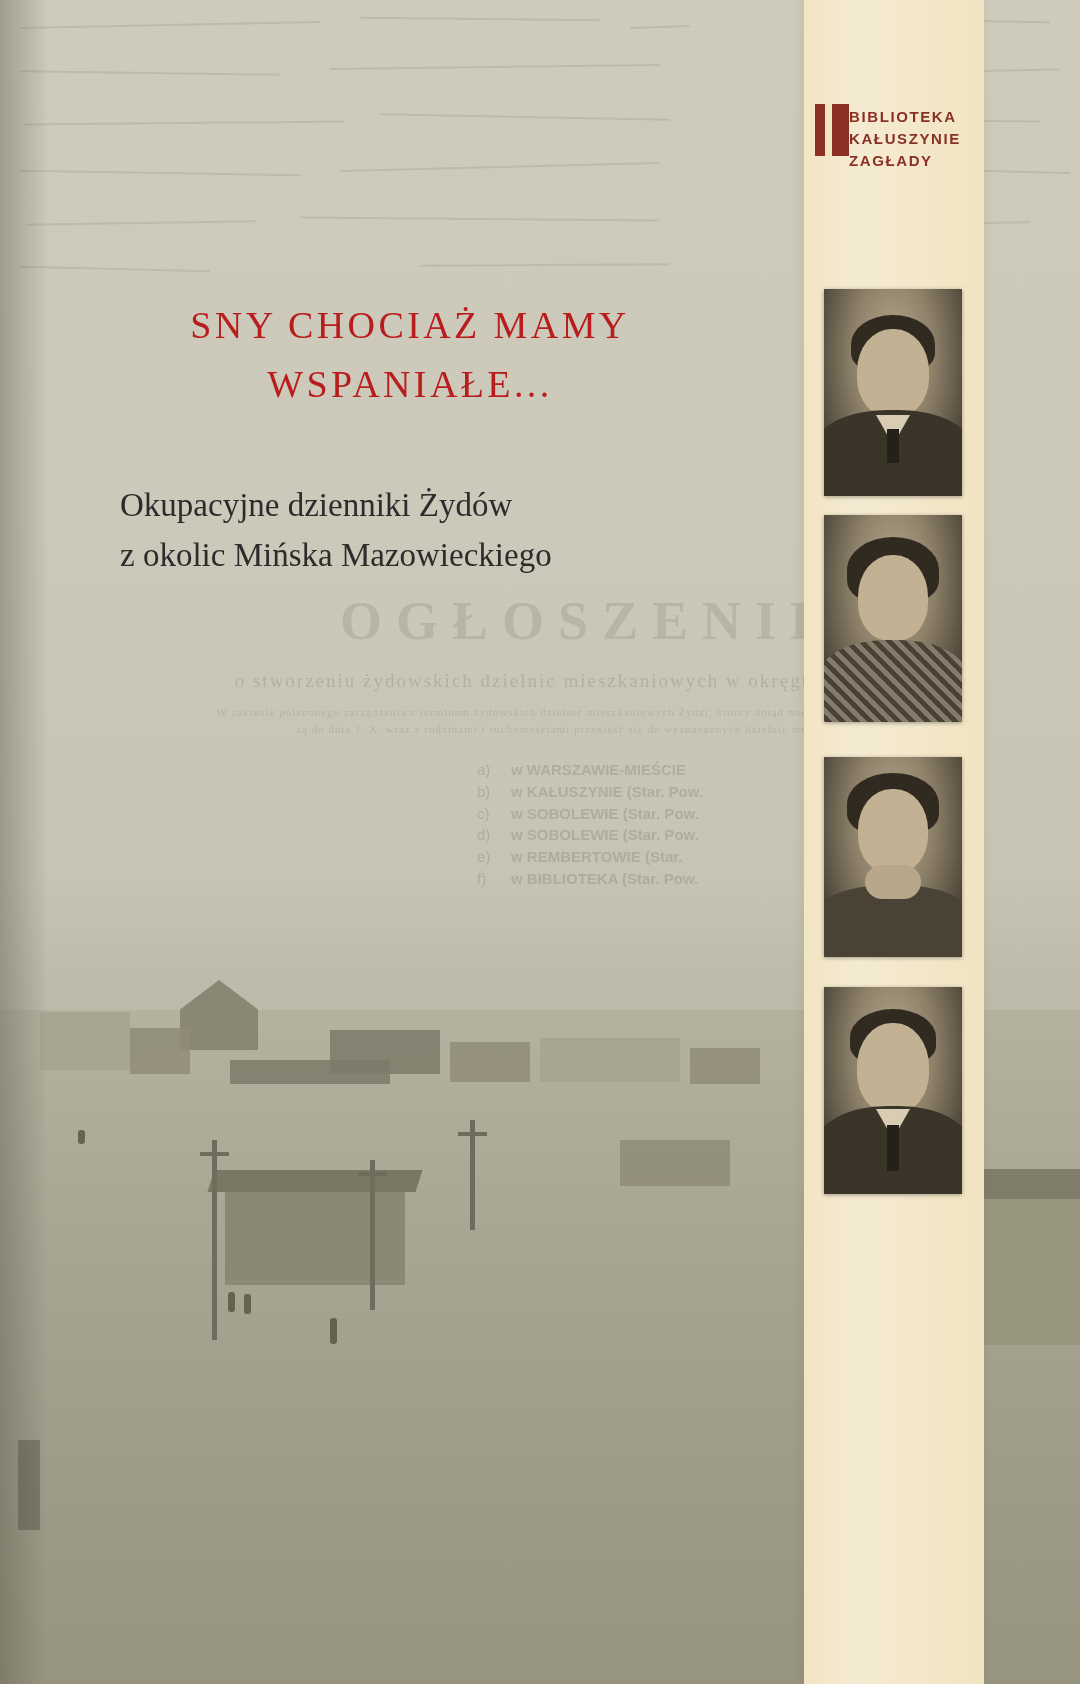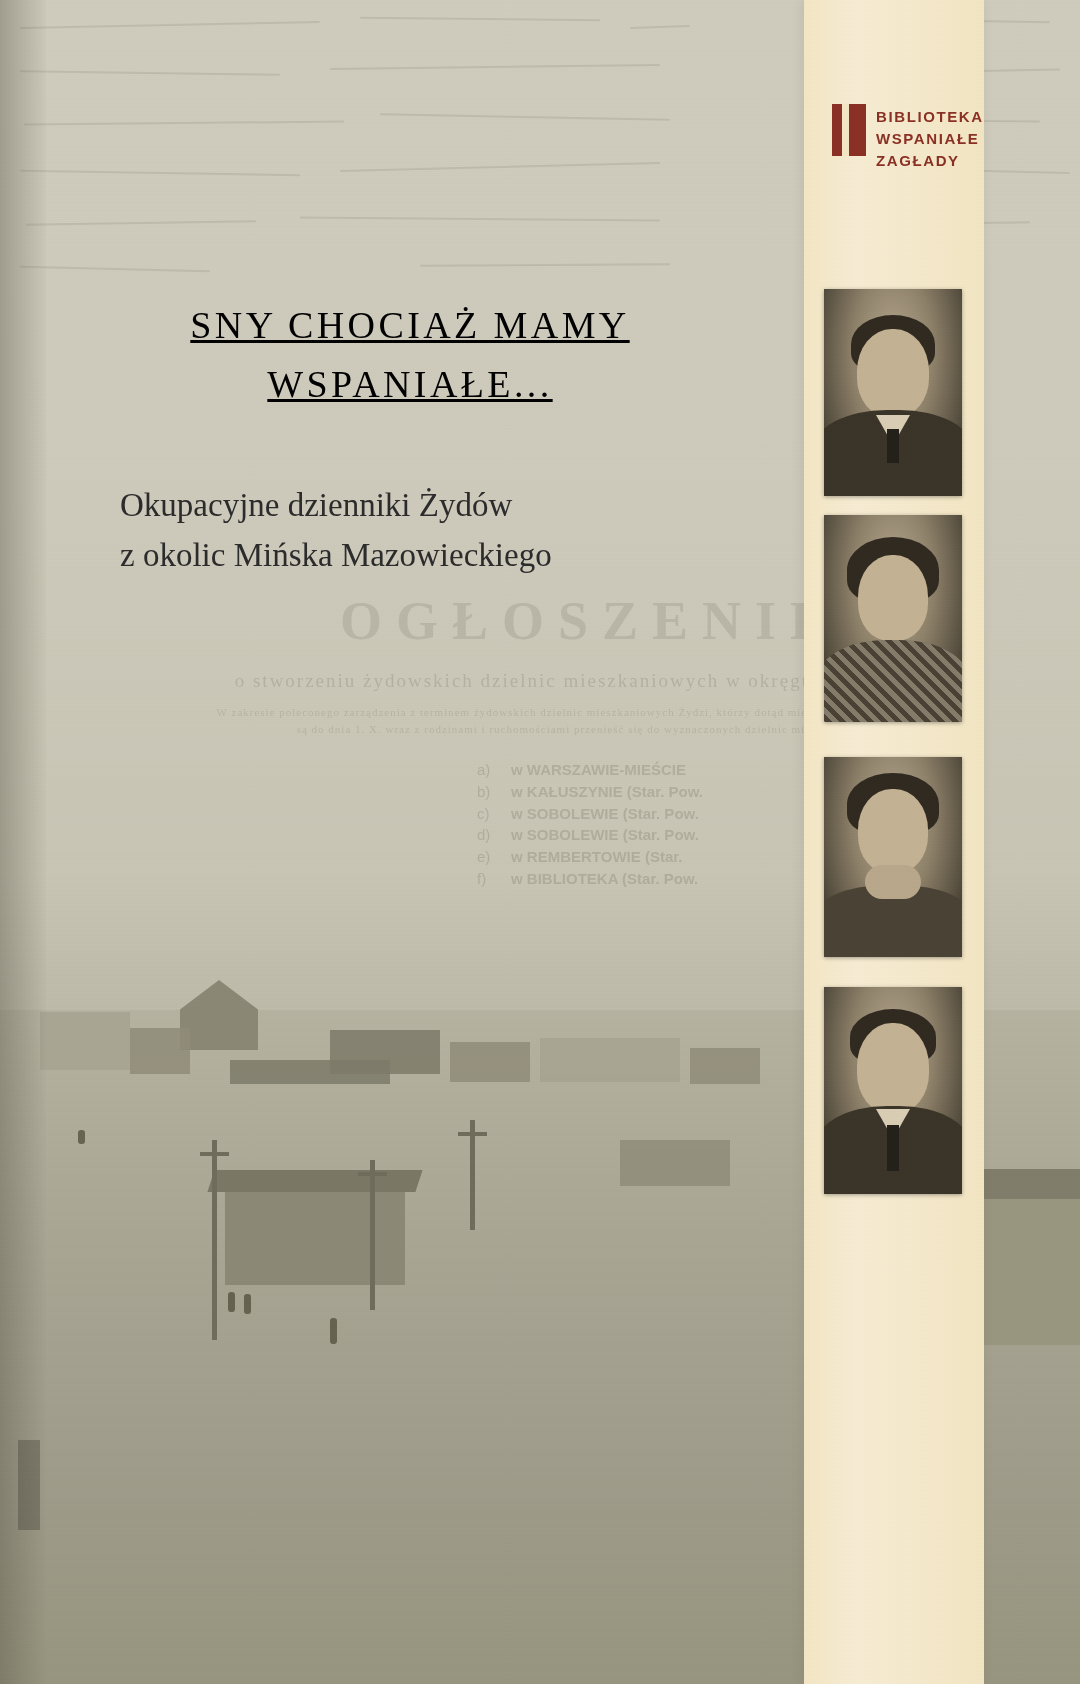"BIBLIOTEKA" .logo { gap: 10px -> none; padding-left: 28px -> 11px }
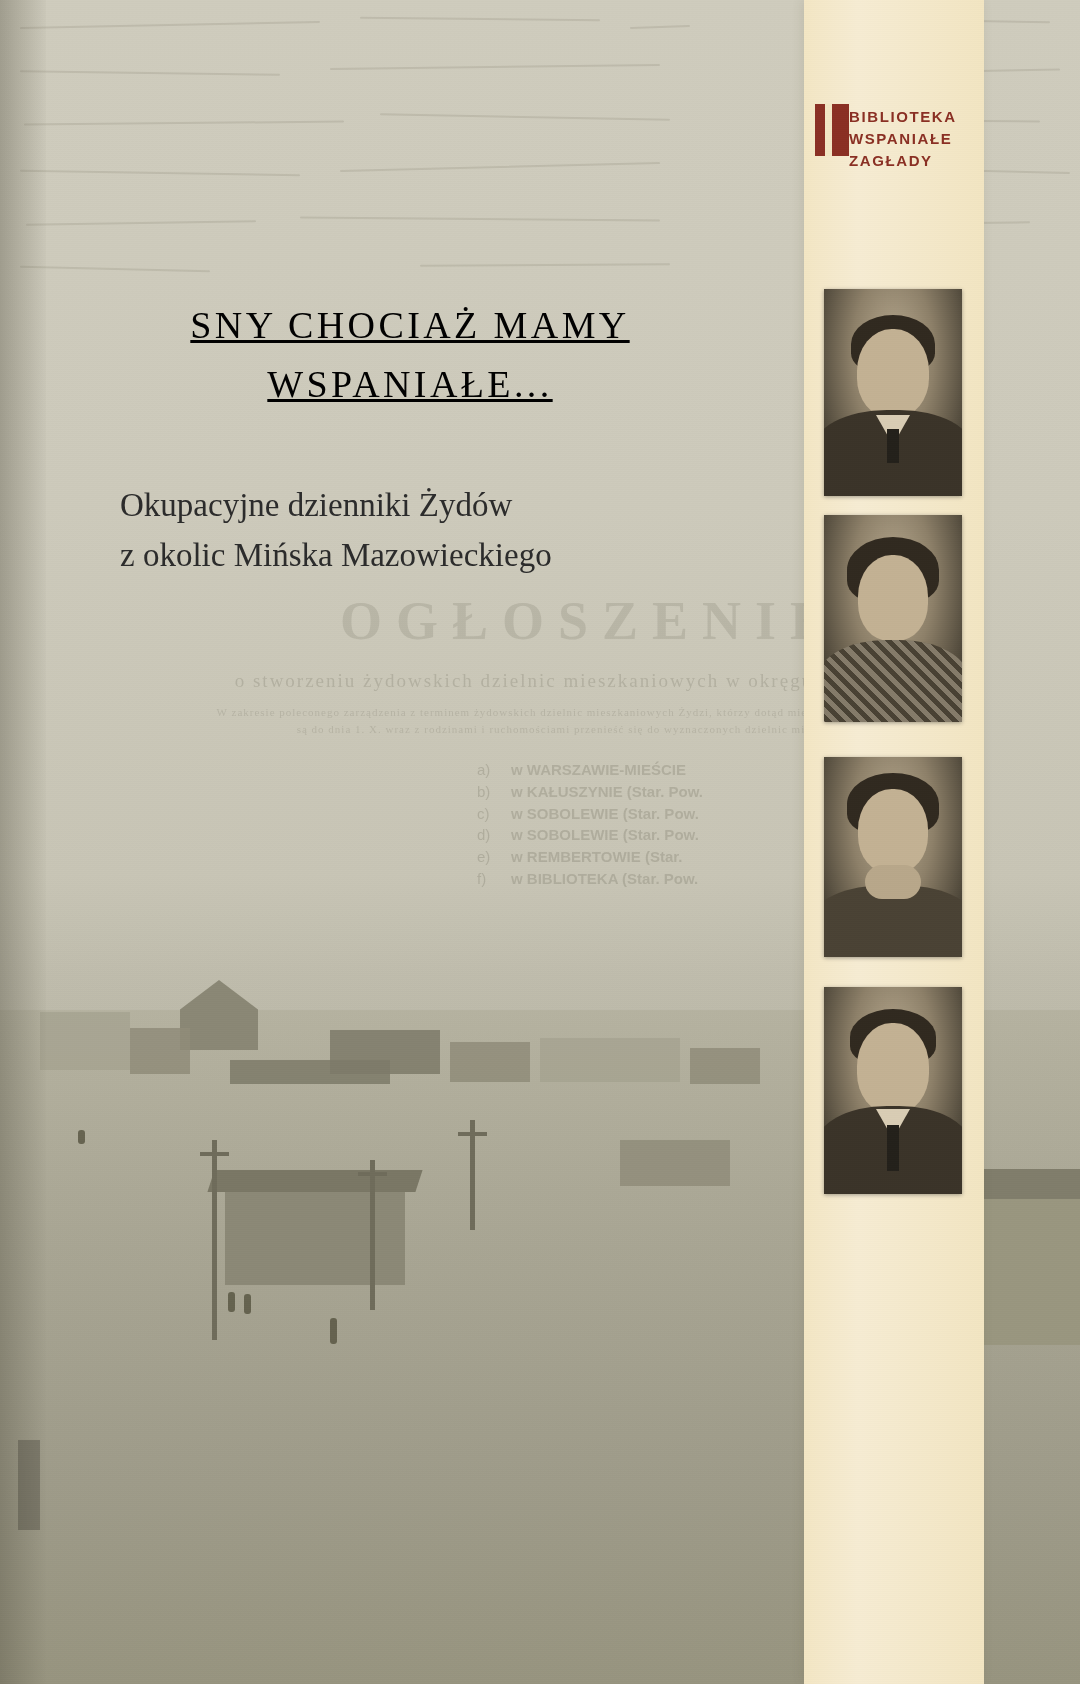"WSPANIAŁE" div { text: WSPANIAŁE -> KAŁUSZYNIE }
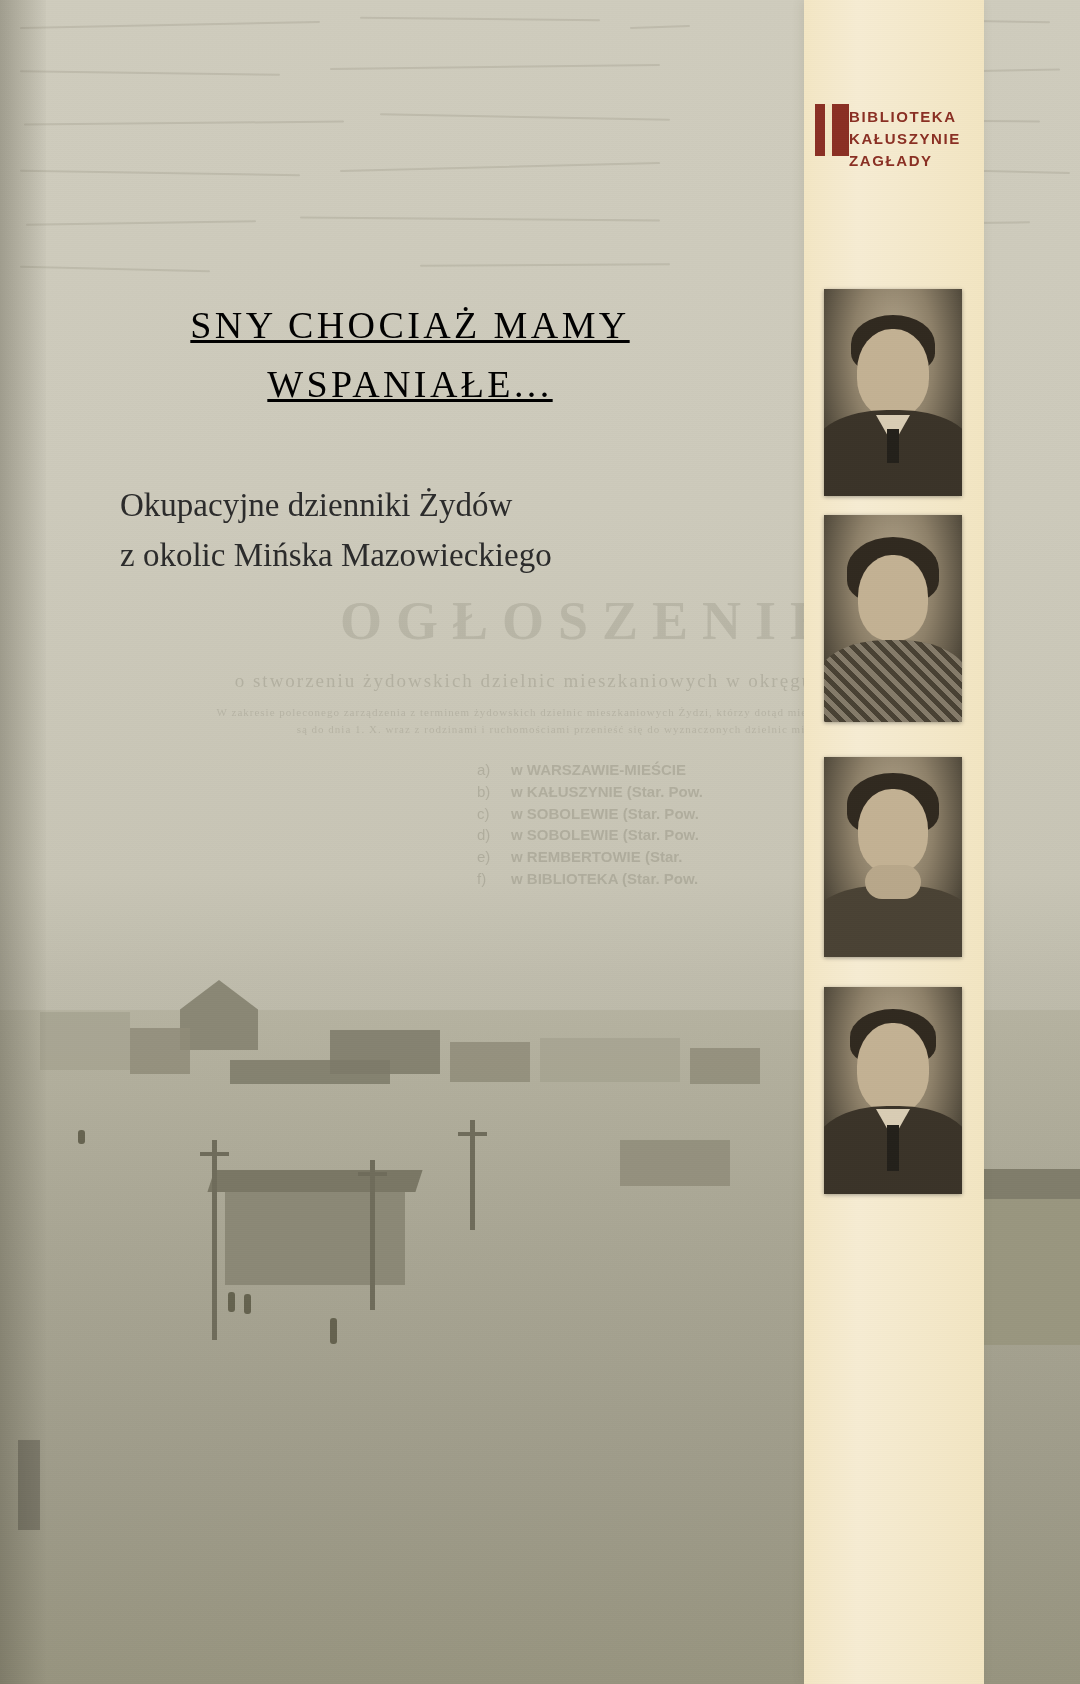"SNY CHOCIAŻ MAMY" .title-main { color: #000000 -> #b91c1c; text-decoration: underline -> none }
